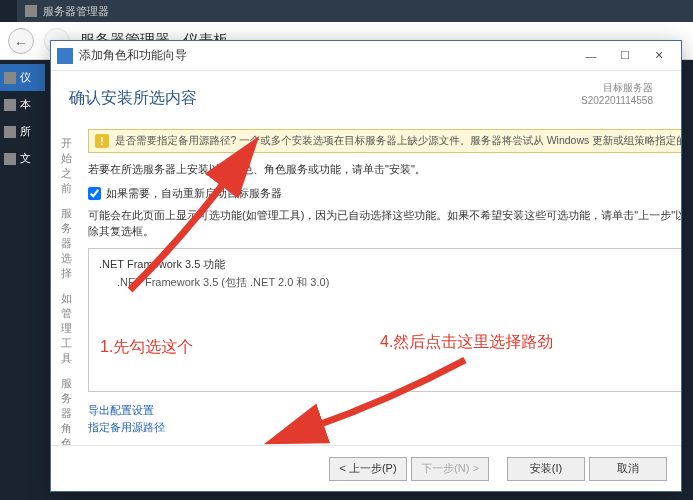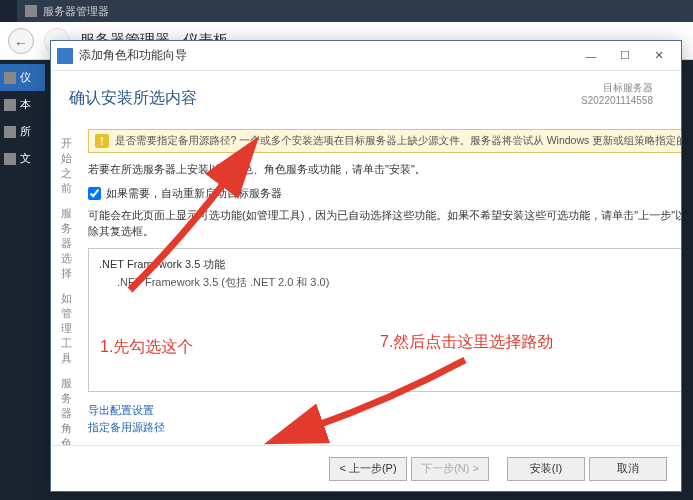"7.然后点击这里选择路劲" div.anno-text { text: 7 -> 4 }
